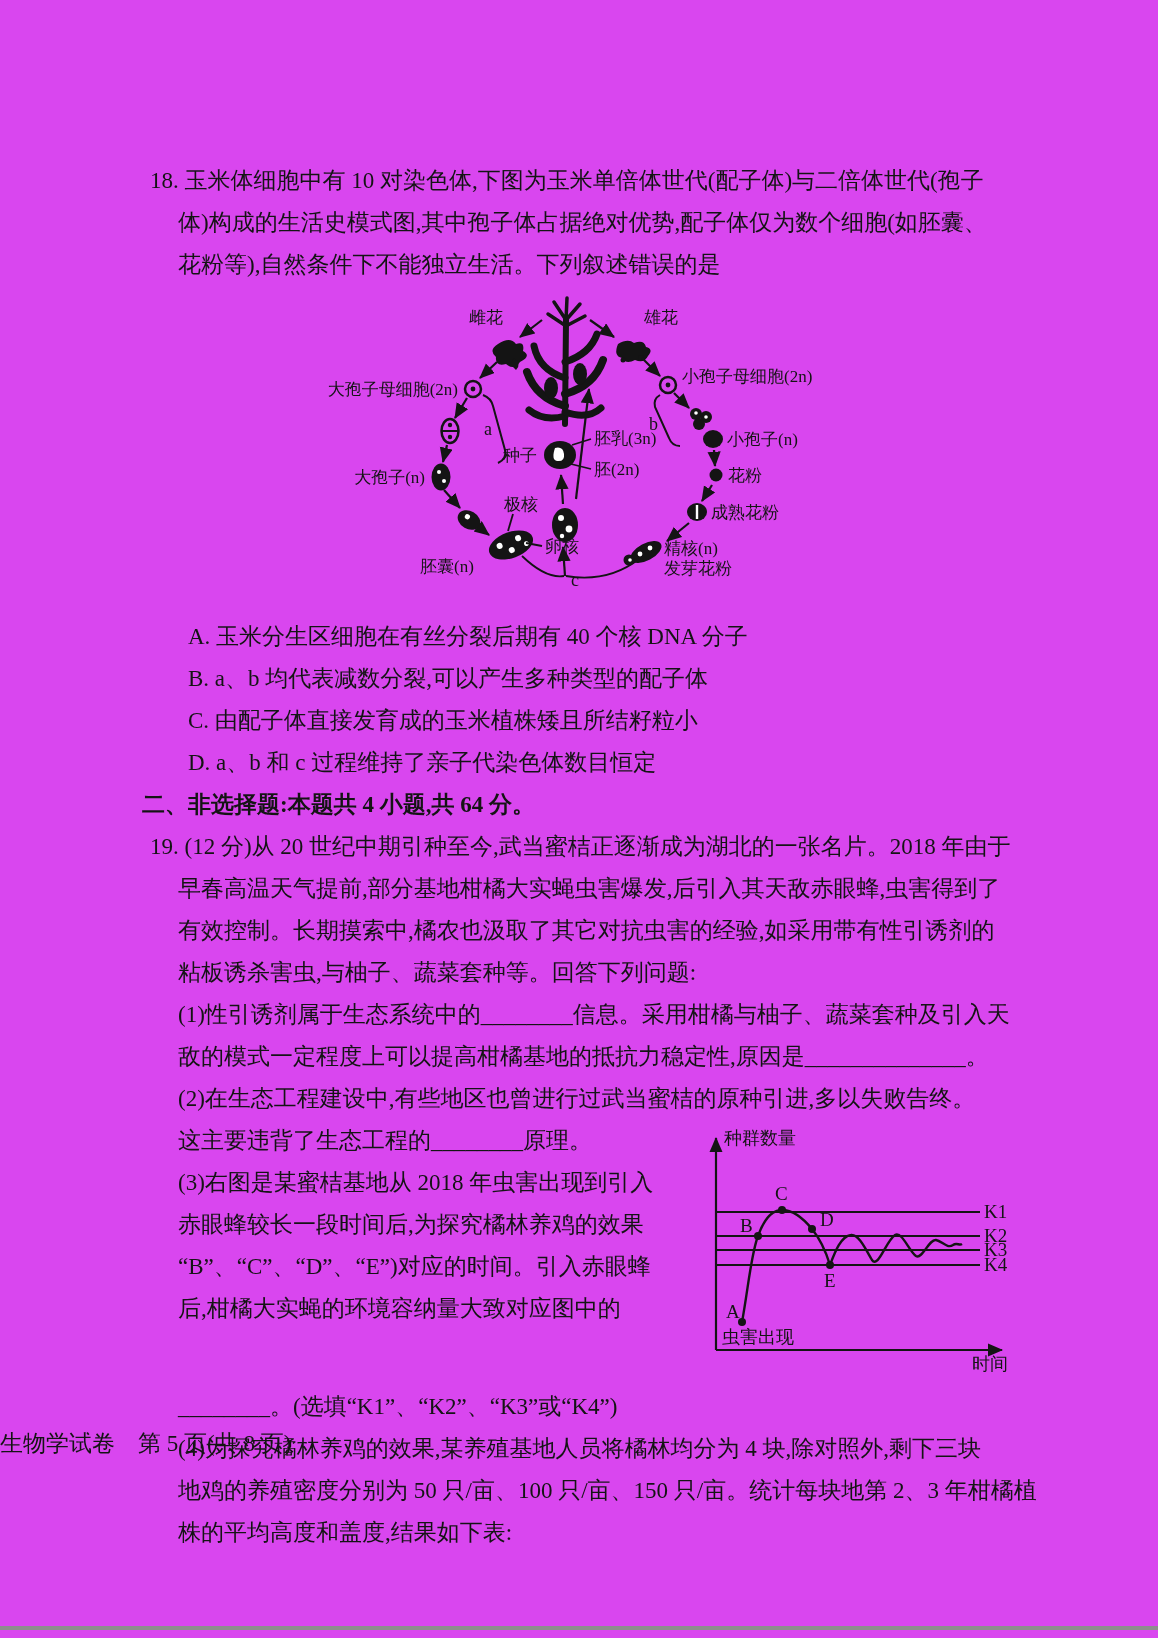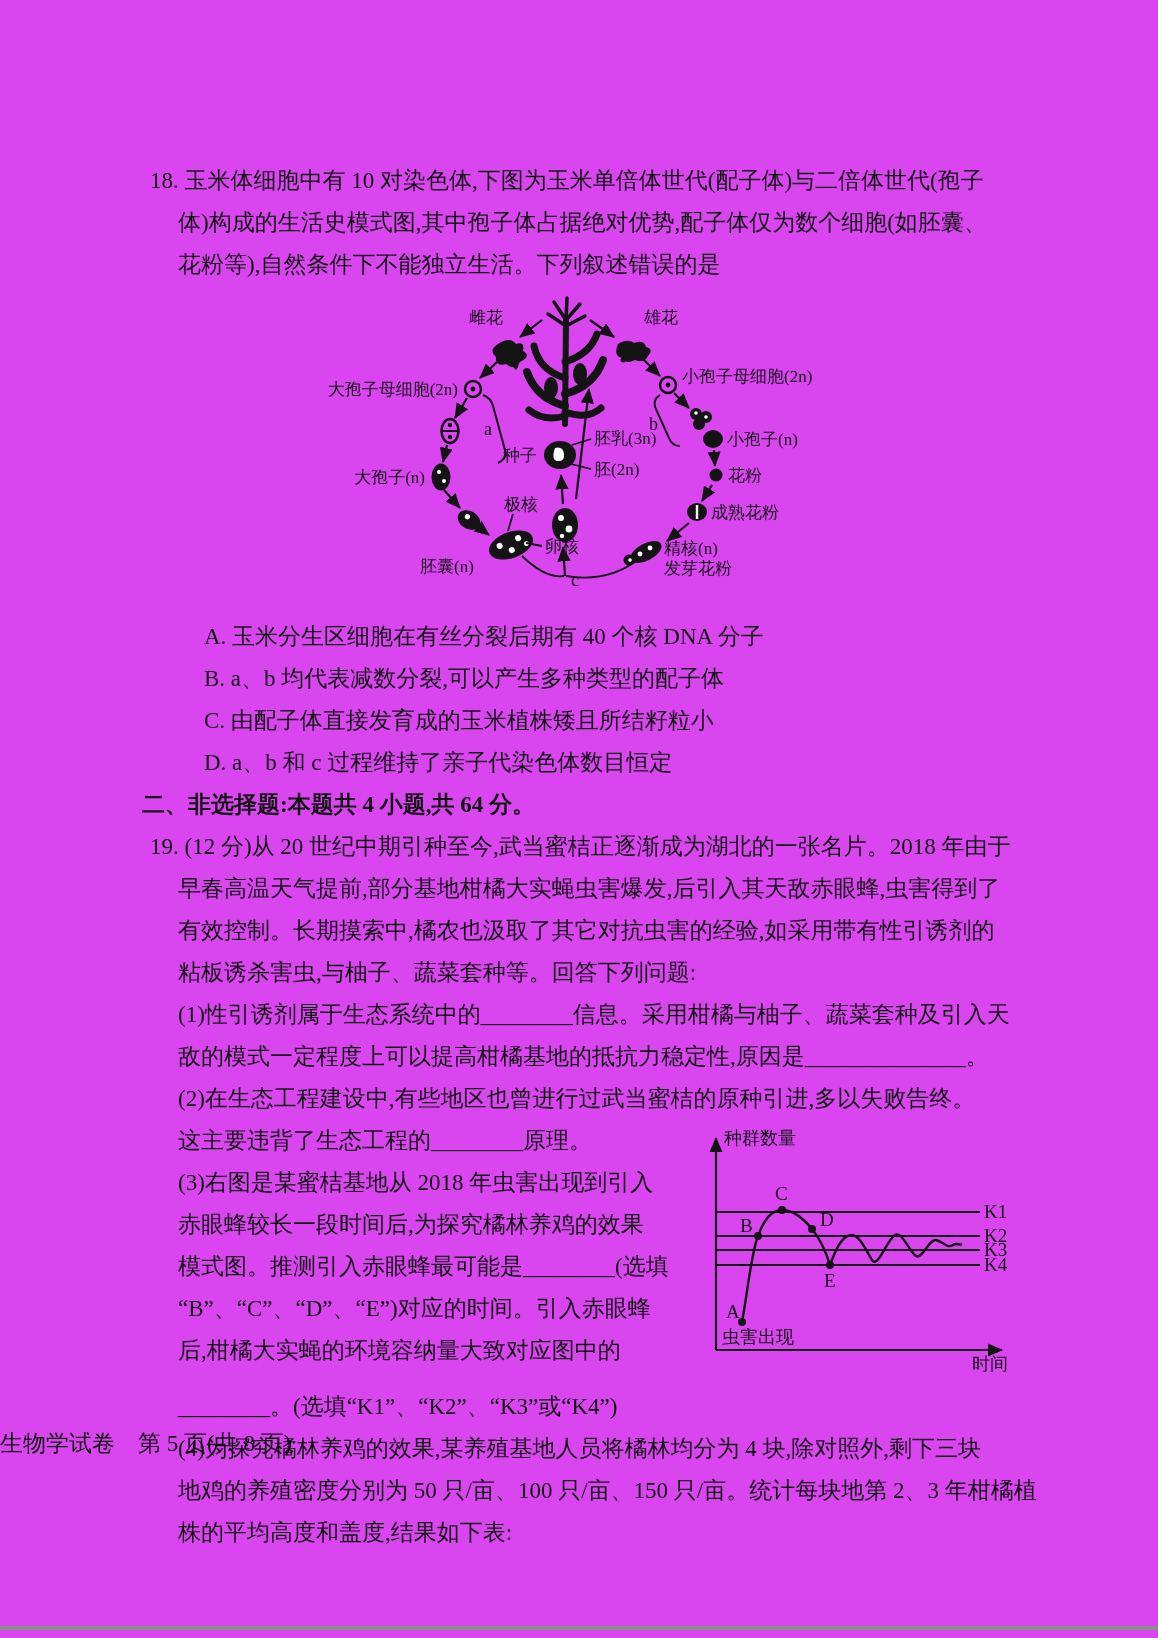"A. 玉米分生区细胞在有丝分裂后期有 40 个核 DNA" .opt { margin-left: 54px -> 38px }
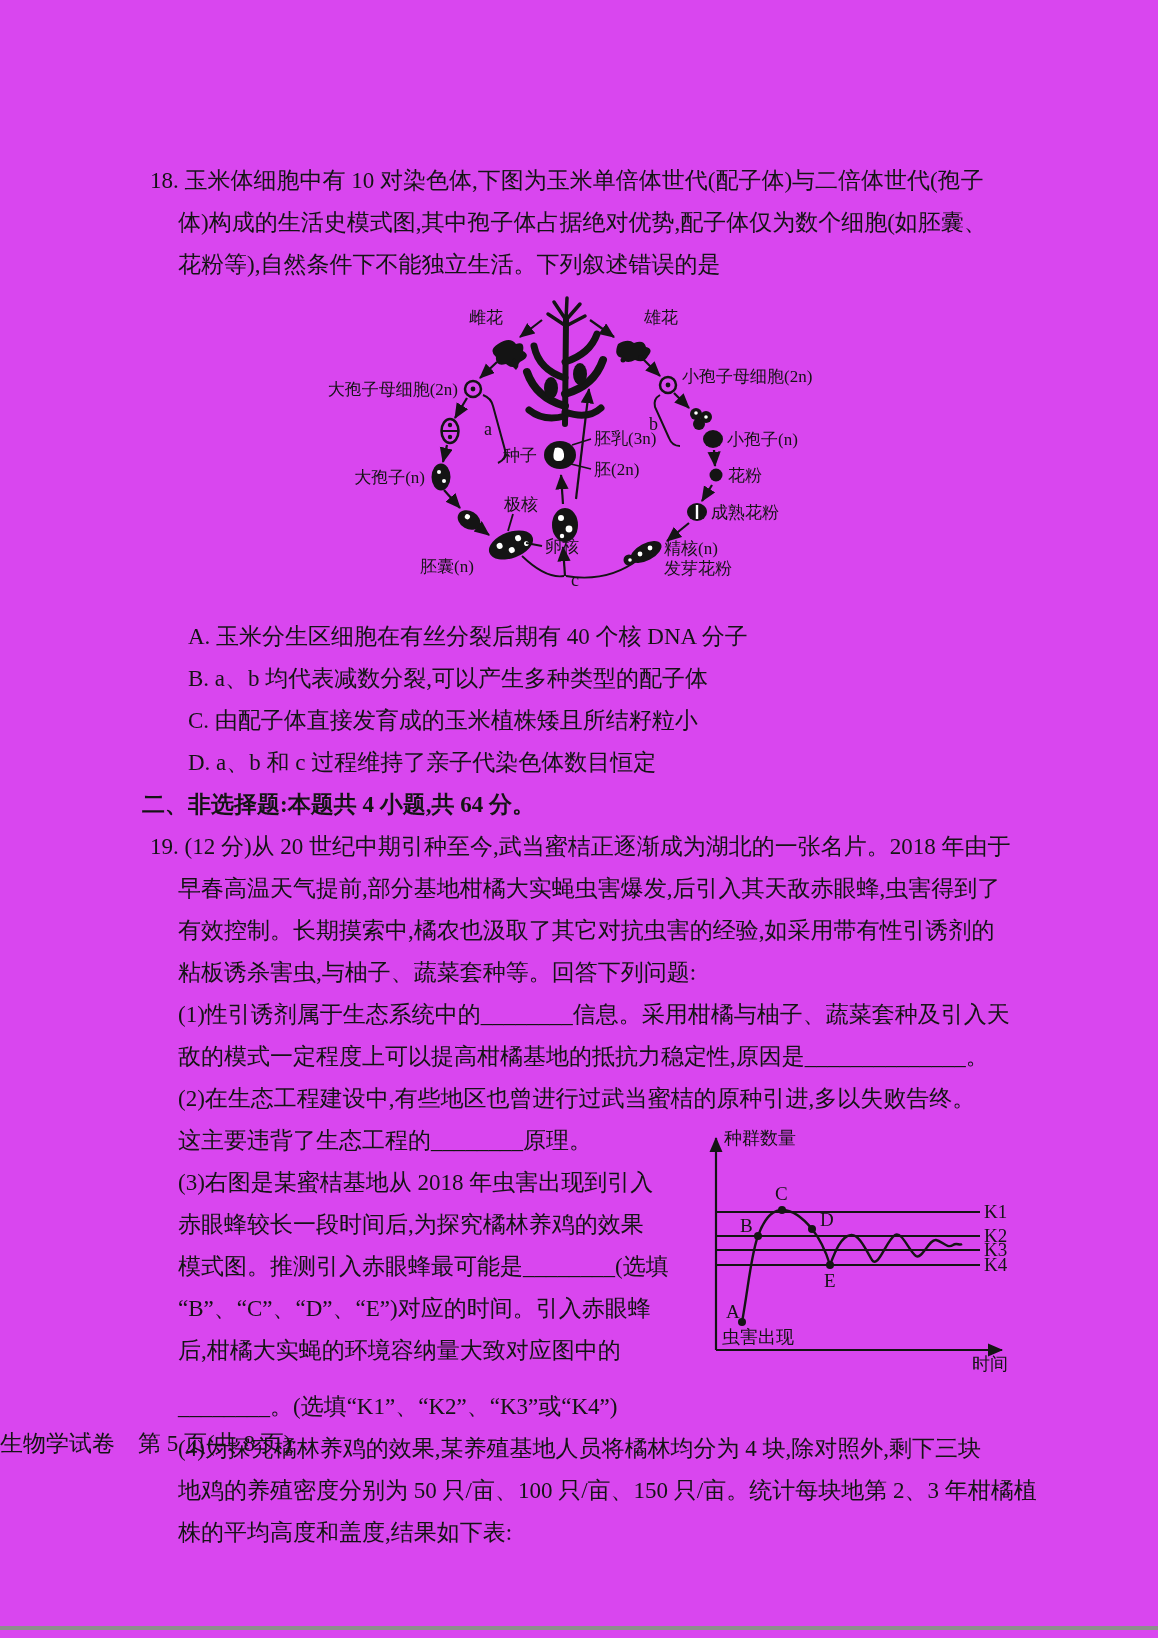"模式图。推测引入赤眼蜂最可能是________(选填" div.tline { html: <div>模式图。推测引入赤眼蜂最可能是________(选填</div> -> none }
